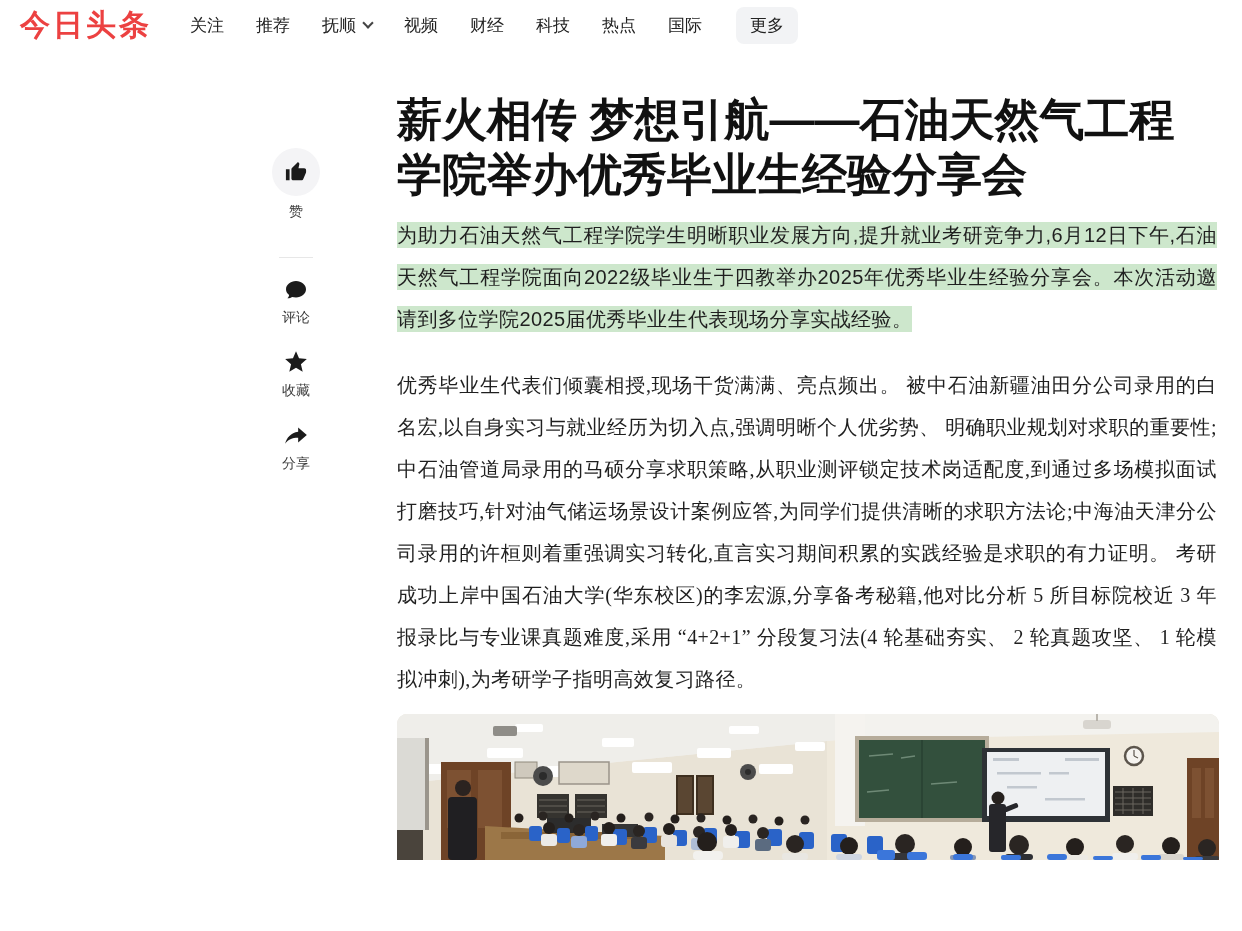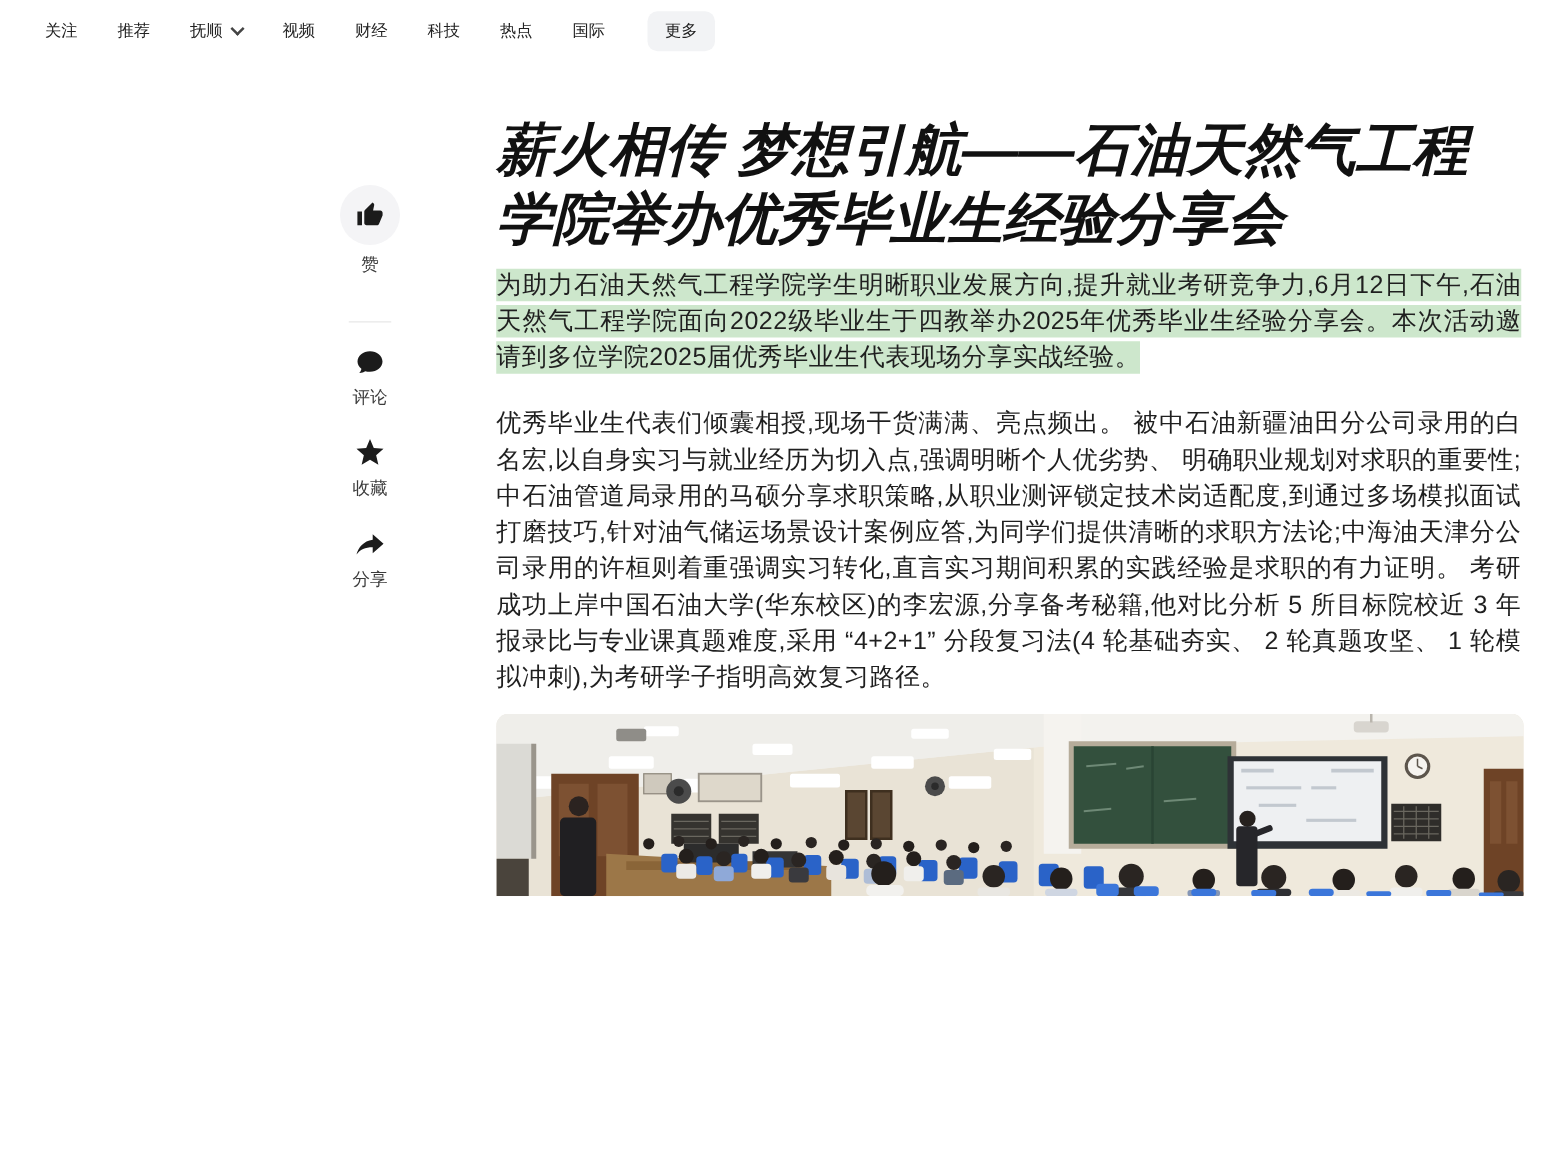"今日头条" div.logo { html: none -> <div>今日头条</div> }
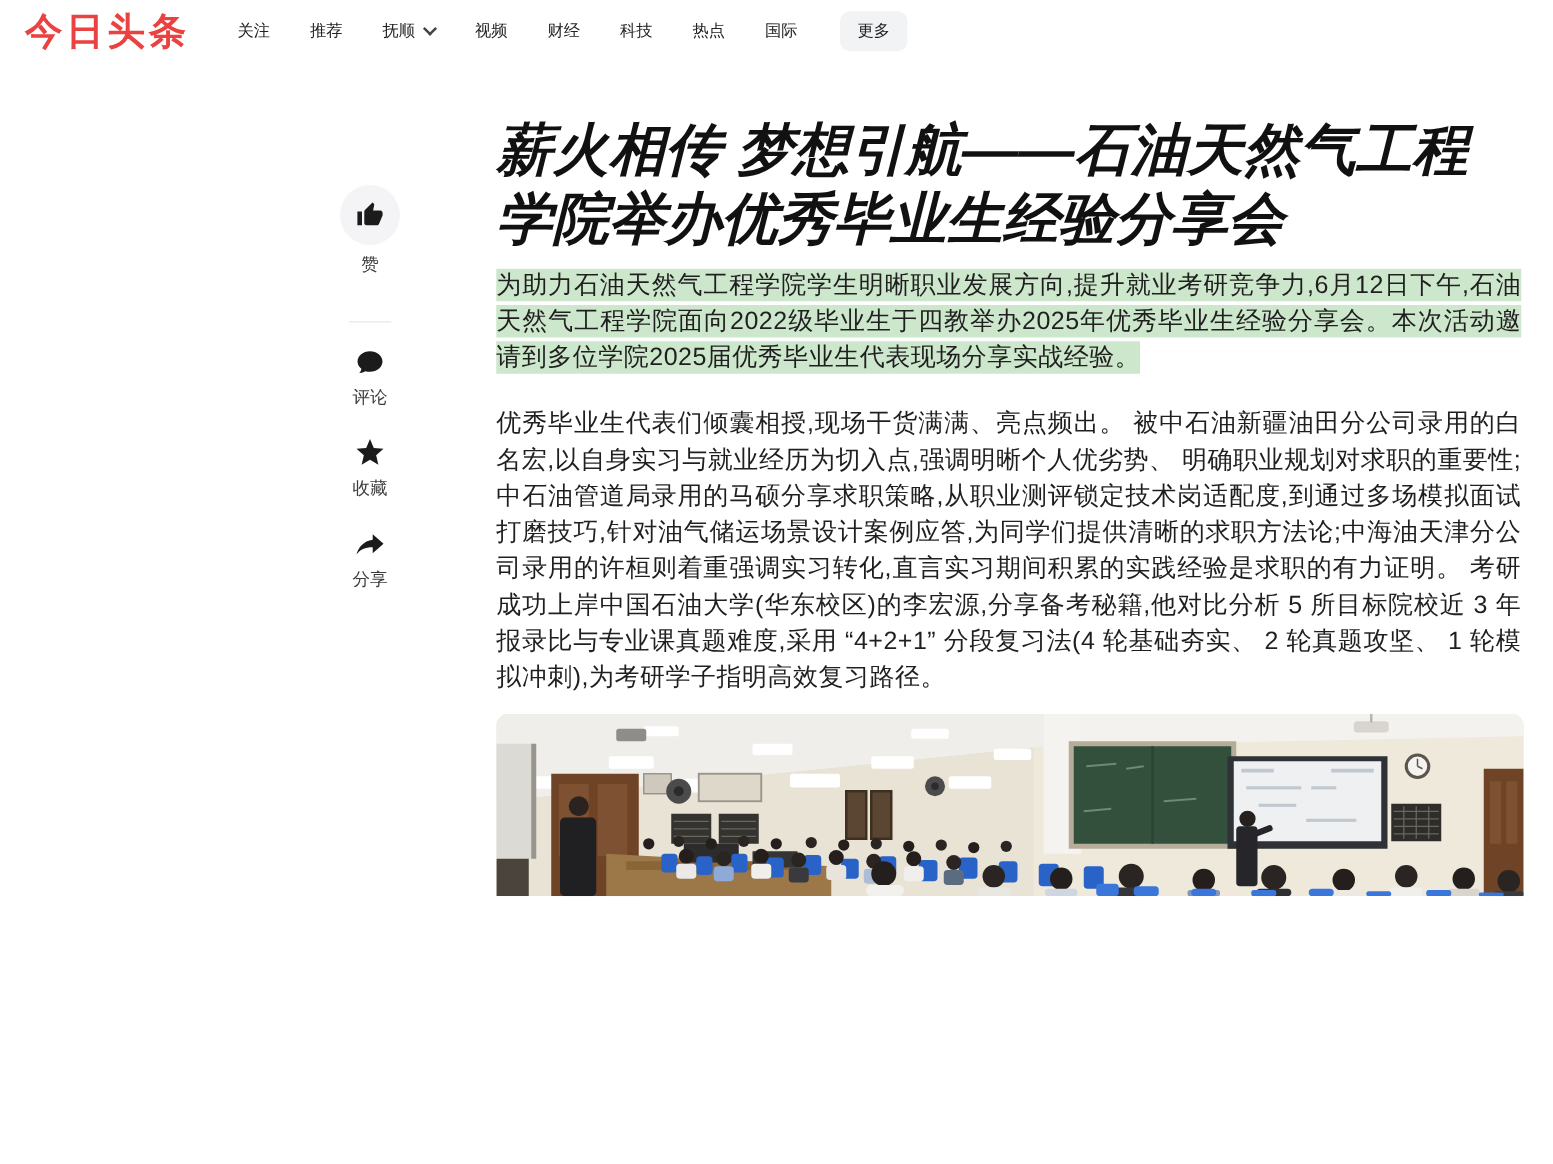"关注" .nav-item { font-size: 13px -> 17px }
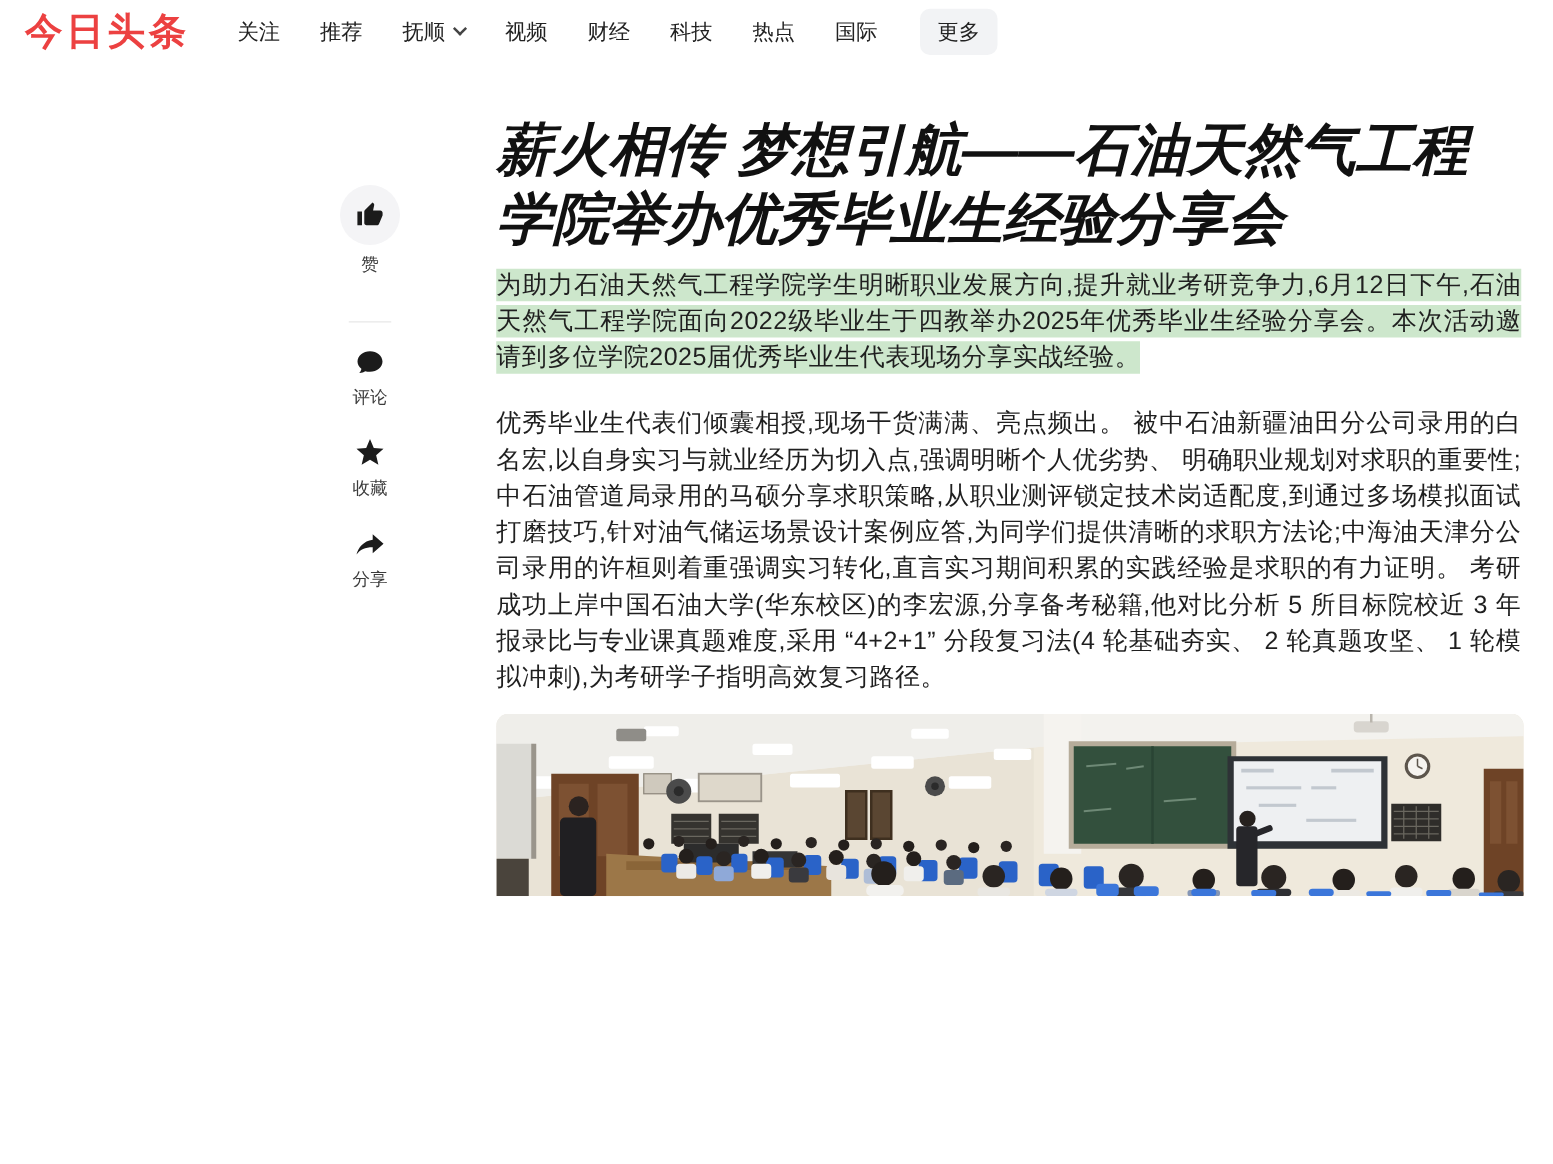"薪火相传 梦想引航——石油天然气工程学院举办优秀毕业生经验分享会" h1.title { font-style: italic -> none }
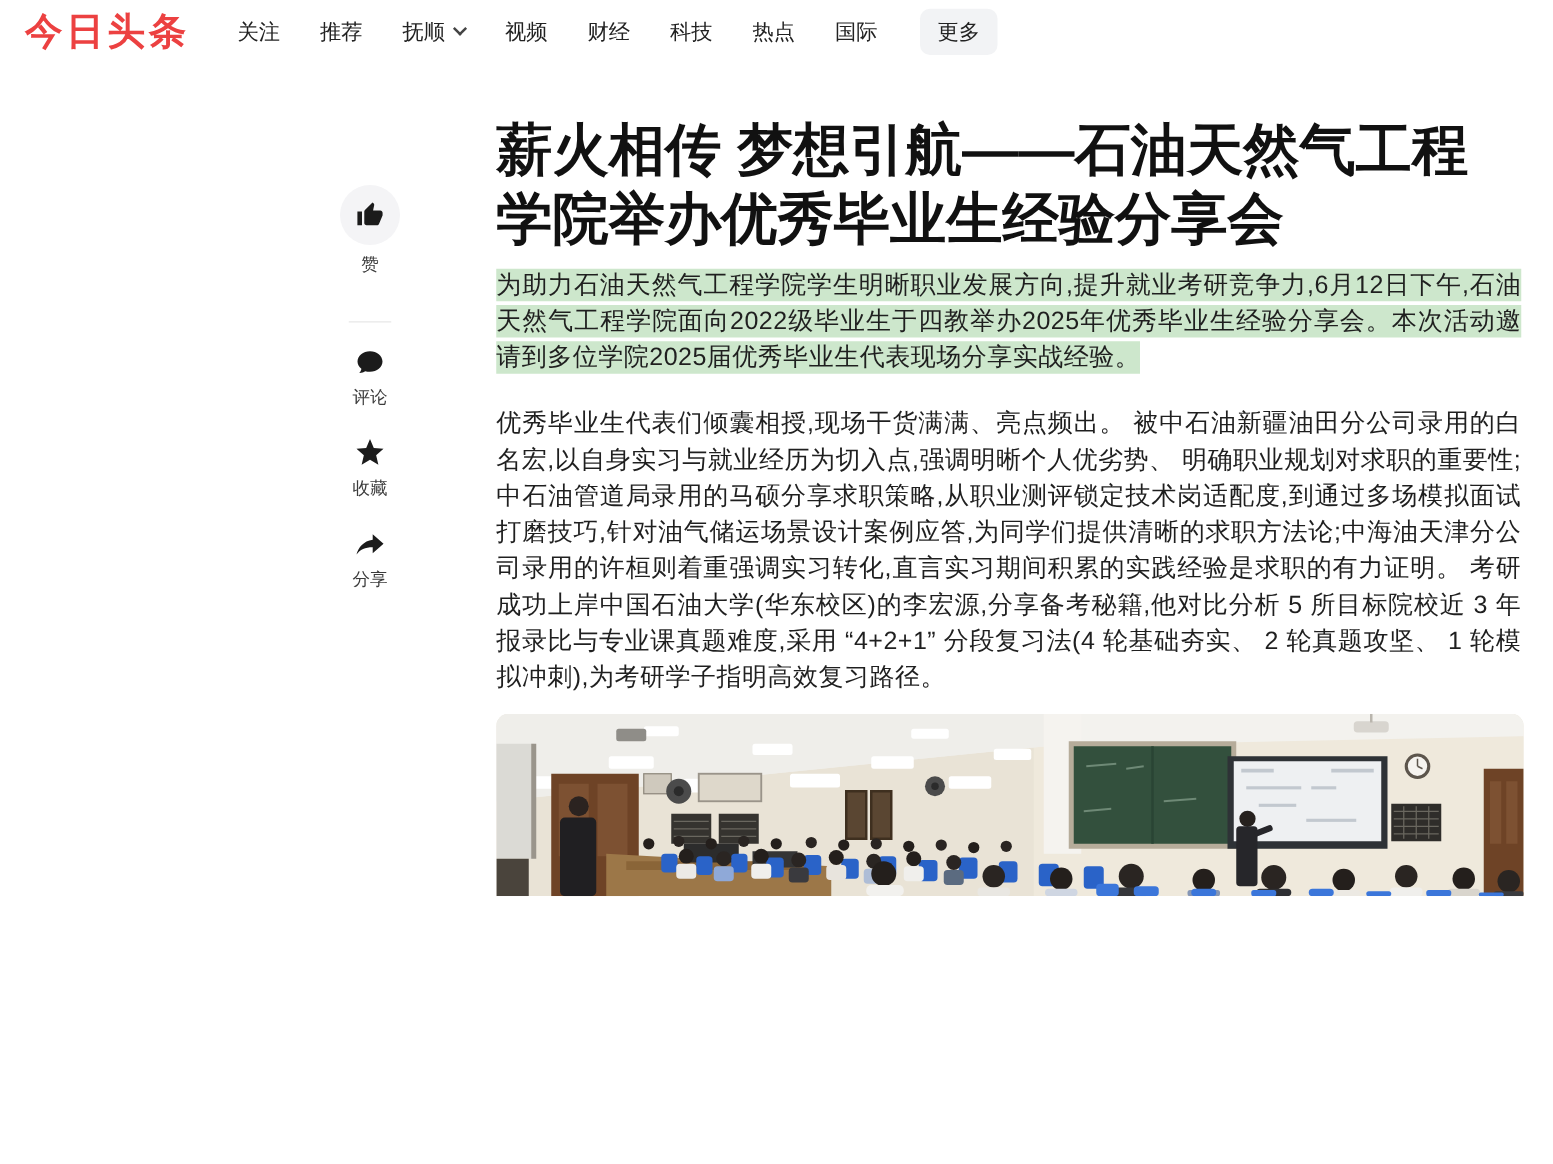"为助力石油天然气工程学院学生明晰职业发展方向,提升就业考研竞争力,6月12日下午" p.body { line-height: 29px -> 42px }
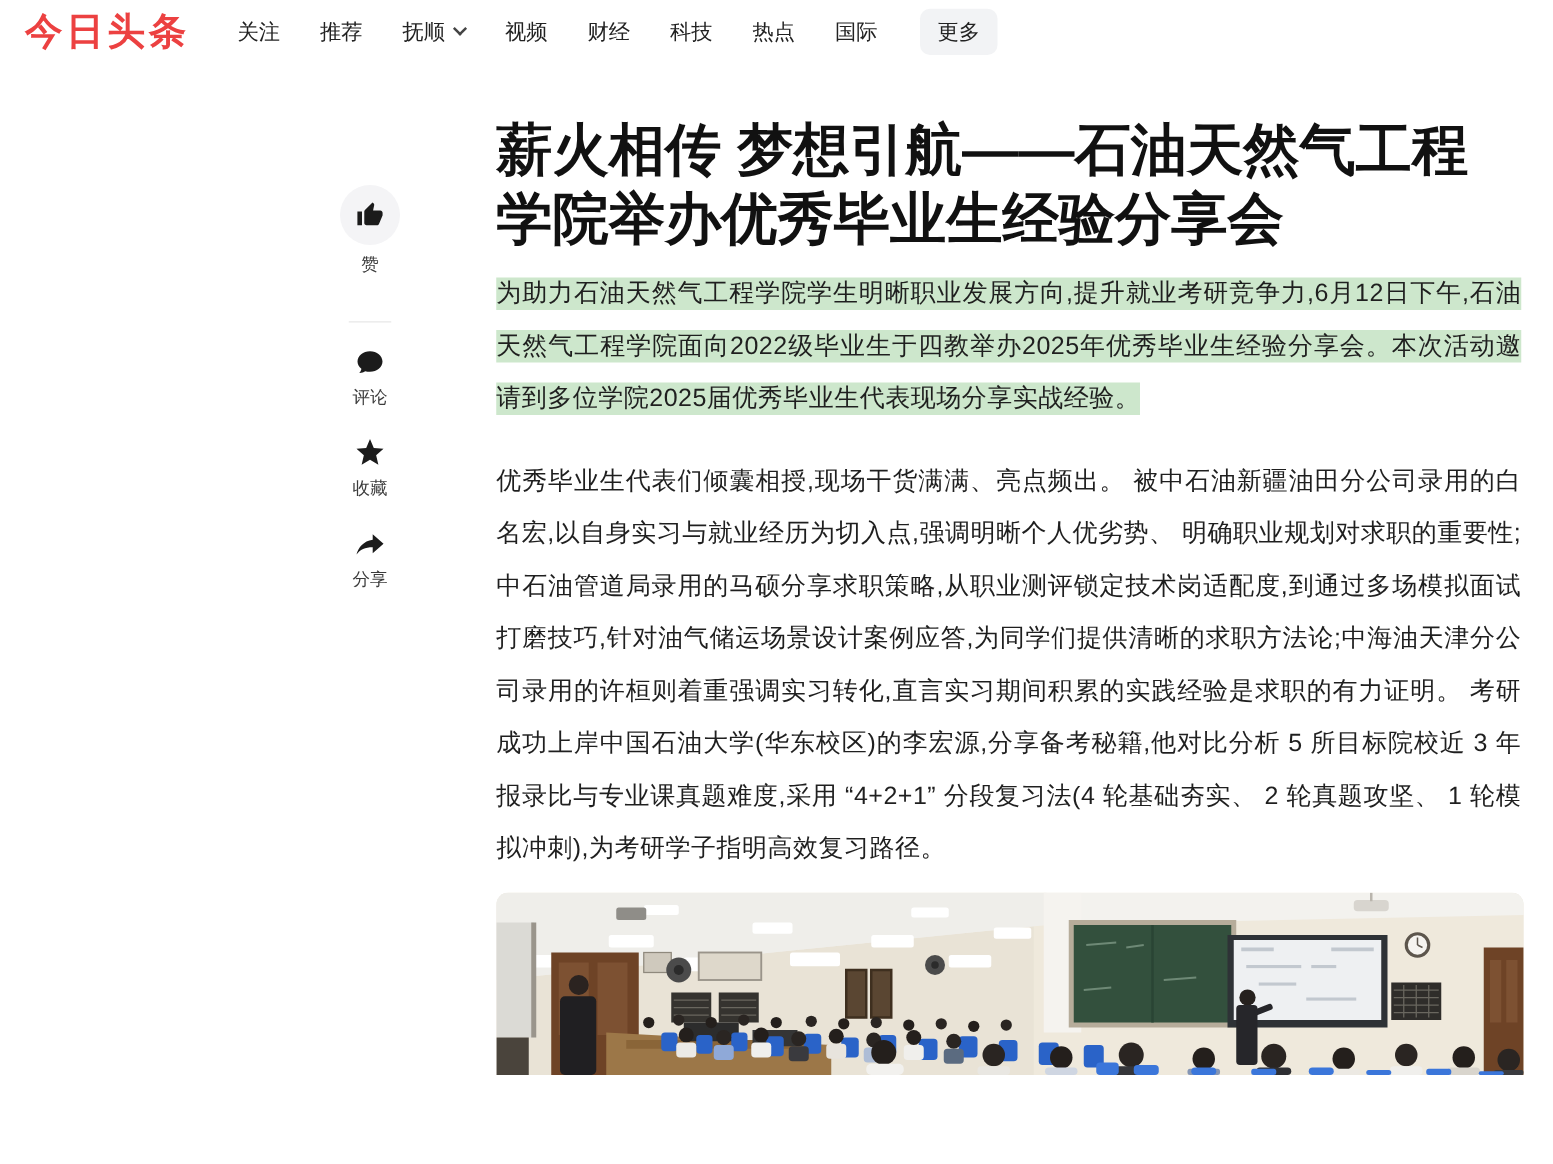"优秀毕业生代表们倾囊相授,现场干货满满、亮点频出。" p.body.tight { font-family: none -> Liberation Serif, serif }
